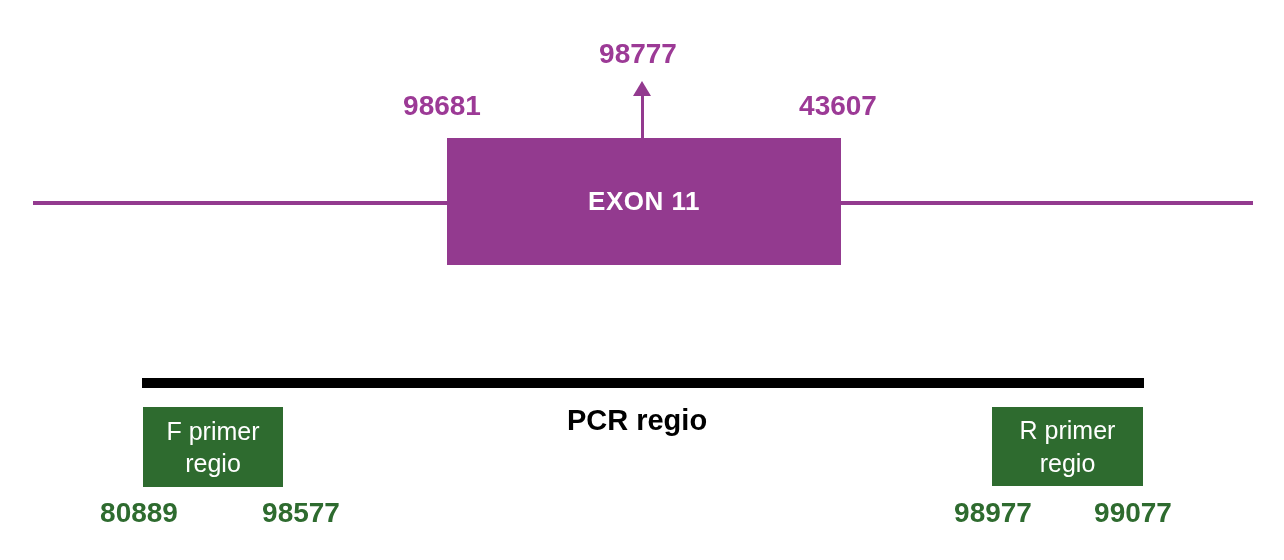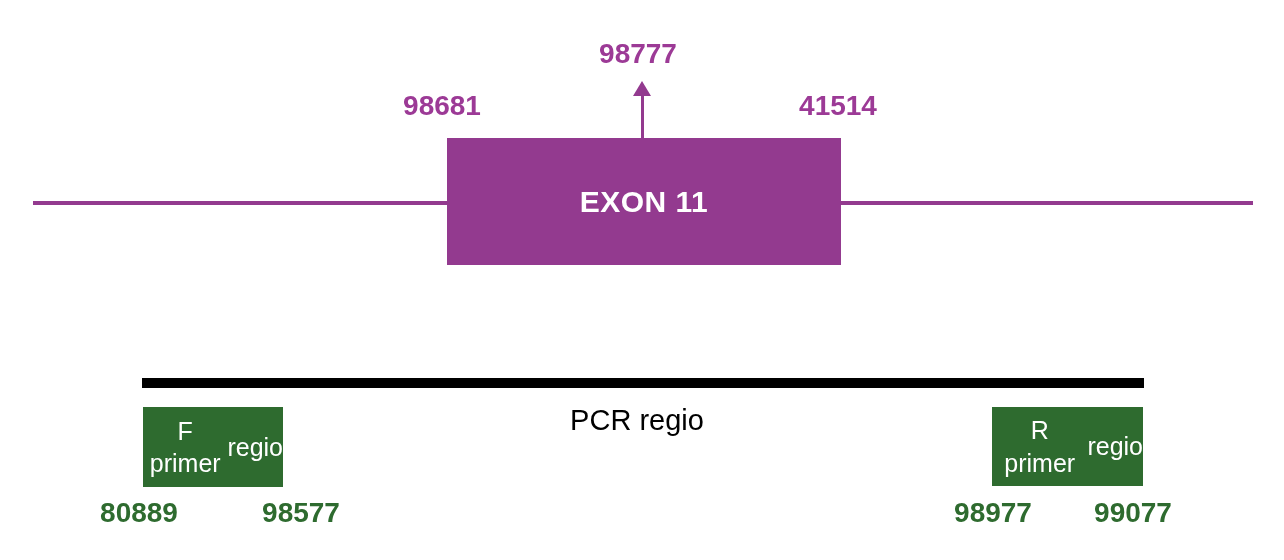"41514" div.abs { text: 41514 -> 43607 }
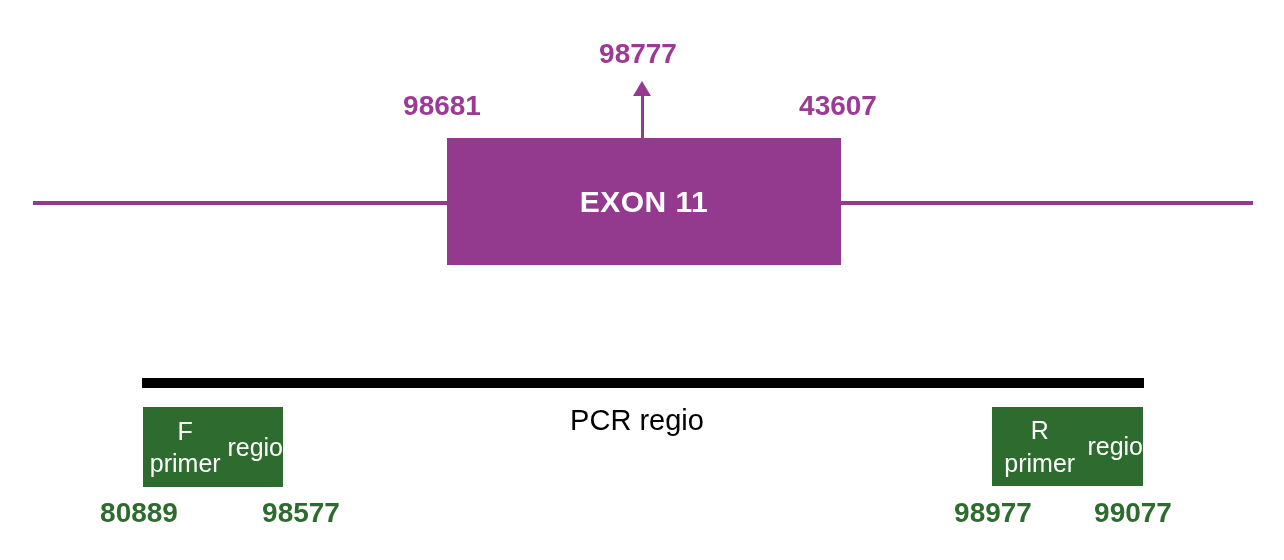"EXON 11" .exon-label { font-size: 30px -> 26px }
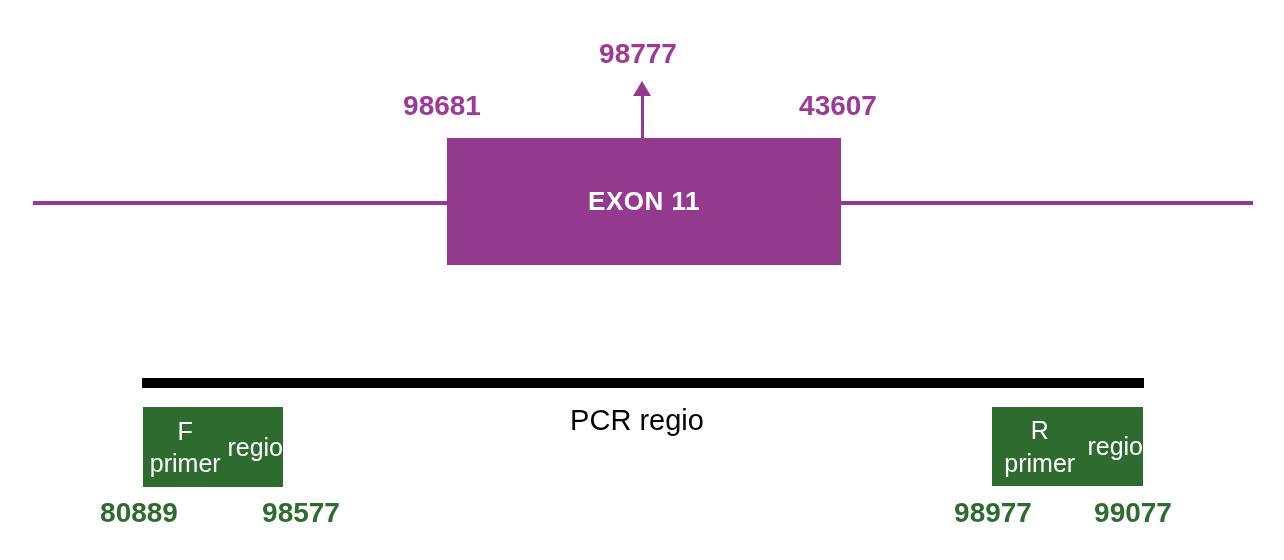"F primer" .primer-box { flex-direction: row -> column }
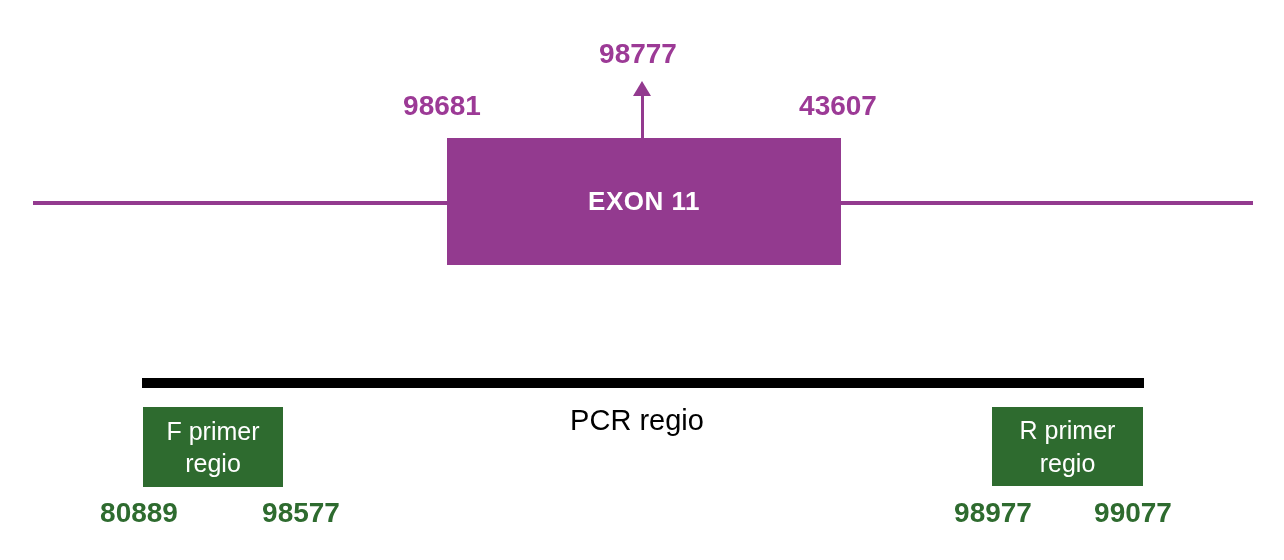"PCR regio" .pcr-label { font-weight: normal -> bold }
